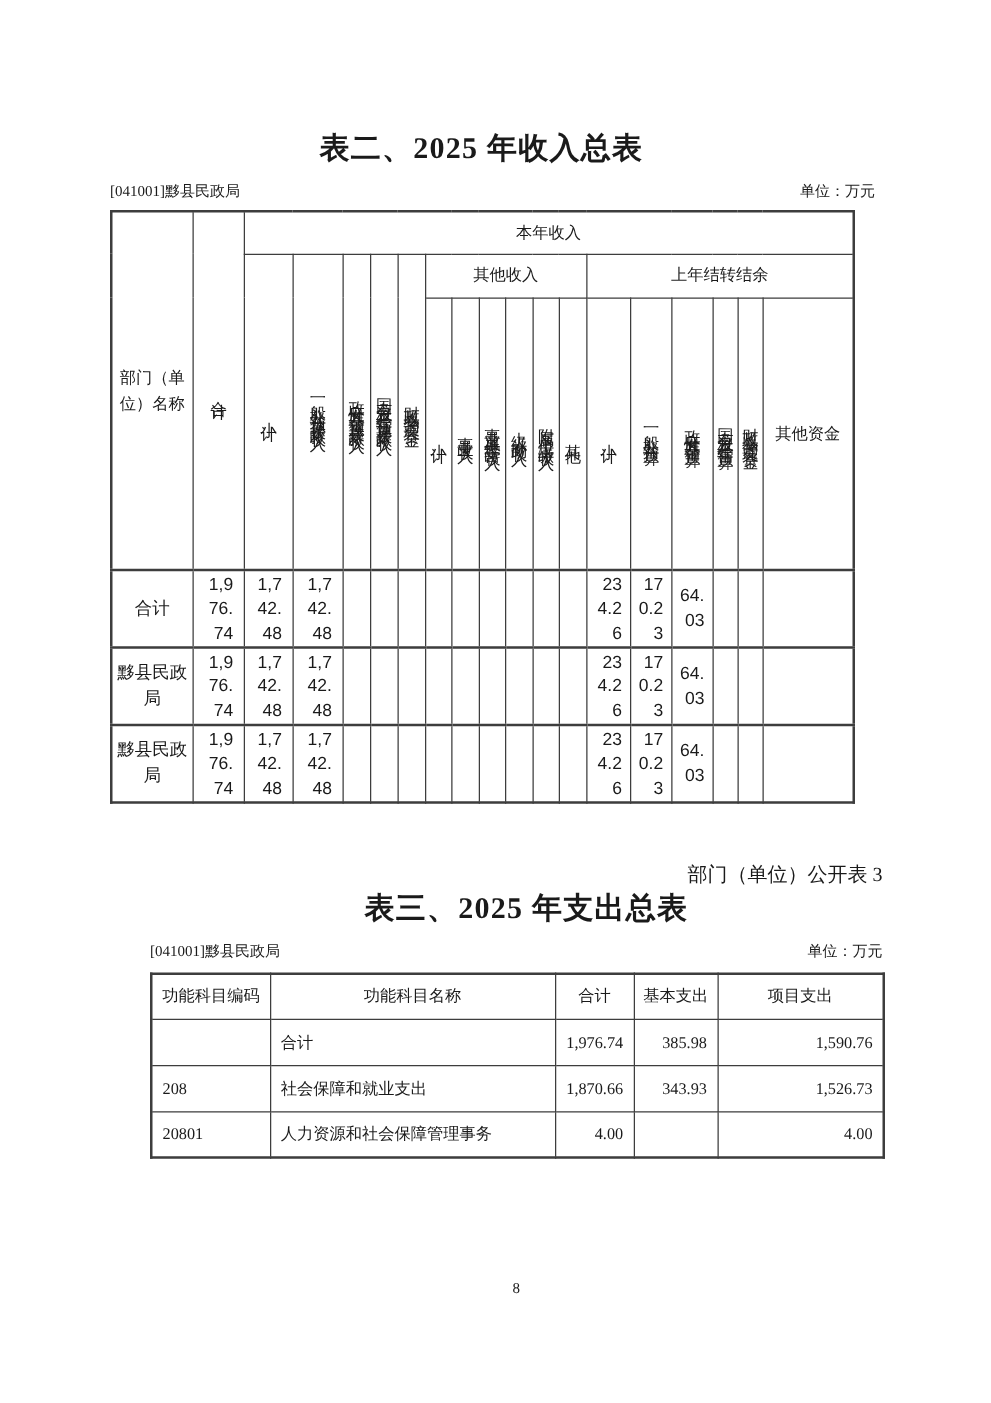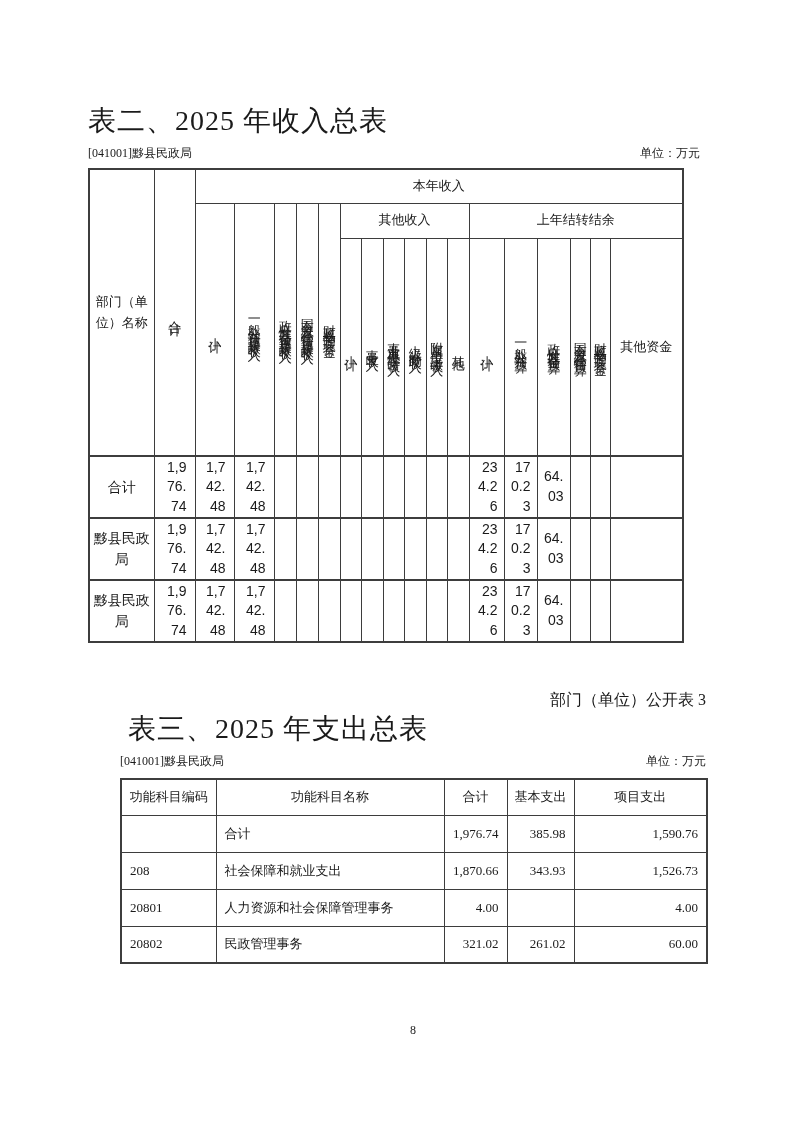"表二、2025 年收入总表" .doc-title { font-size: 28px -> 24px; font-weight: normal -> bold; text-align: left -> center }
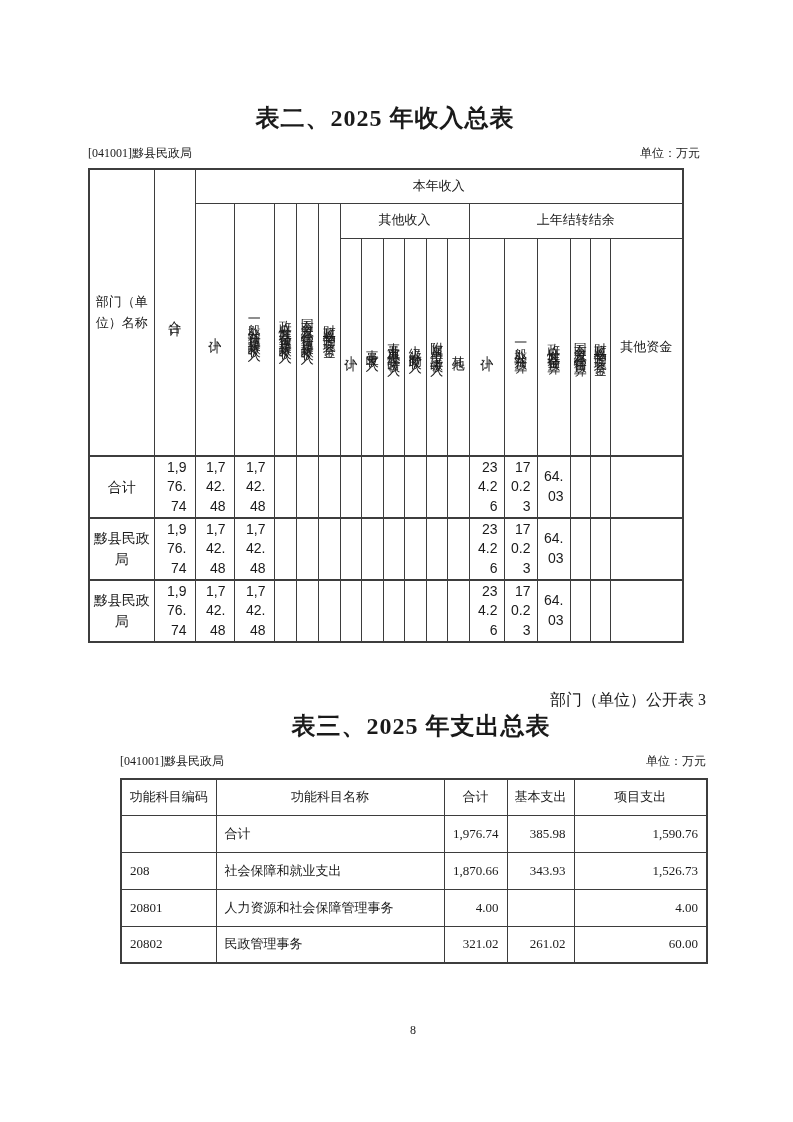"20802" tr { html: <tr> <td>20802</td> <td>民政管理事务</td> <td>321.02</td> <td>261.02</td> <td>60.00</td> </tr> -> none }
